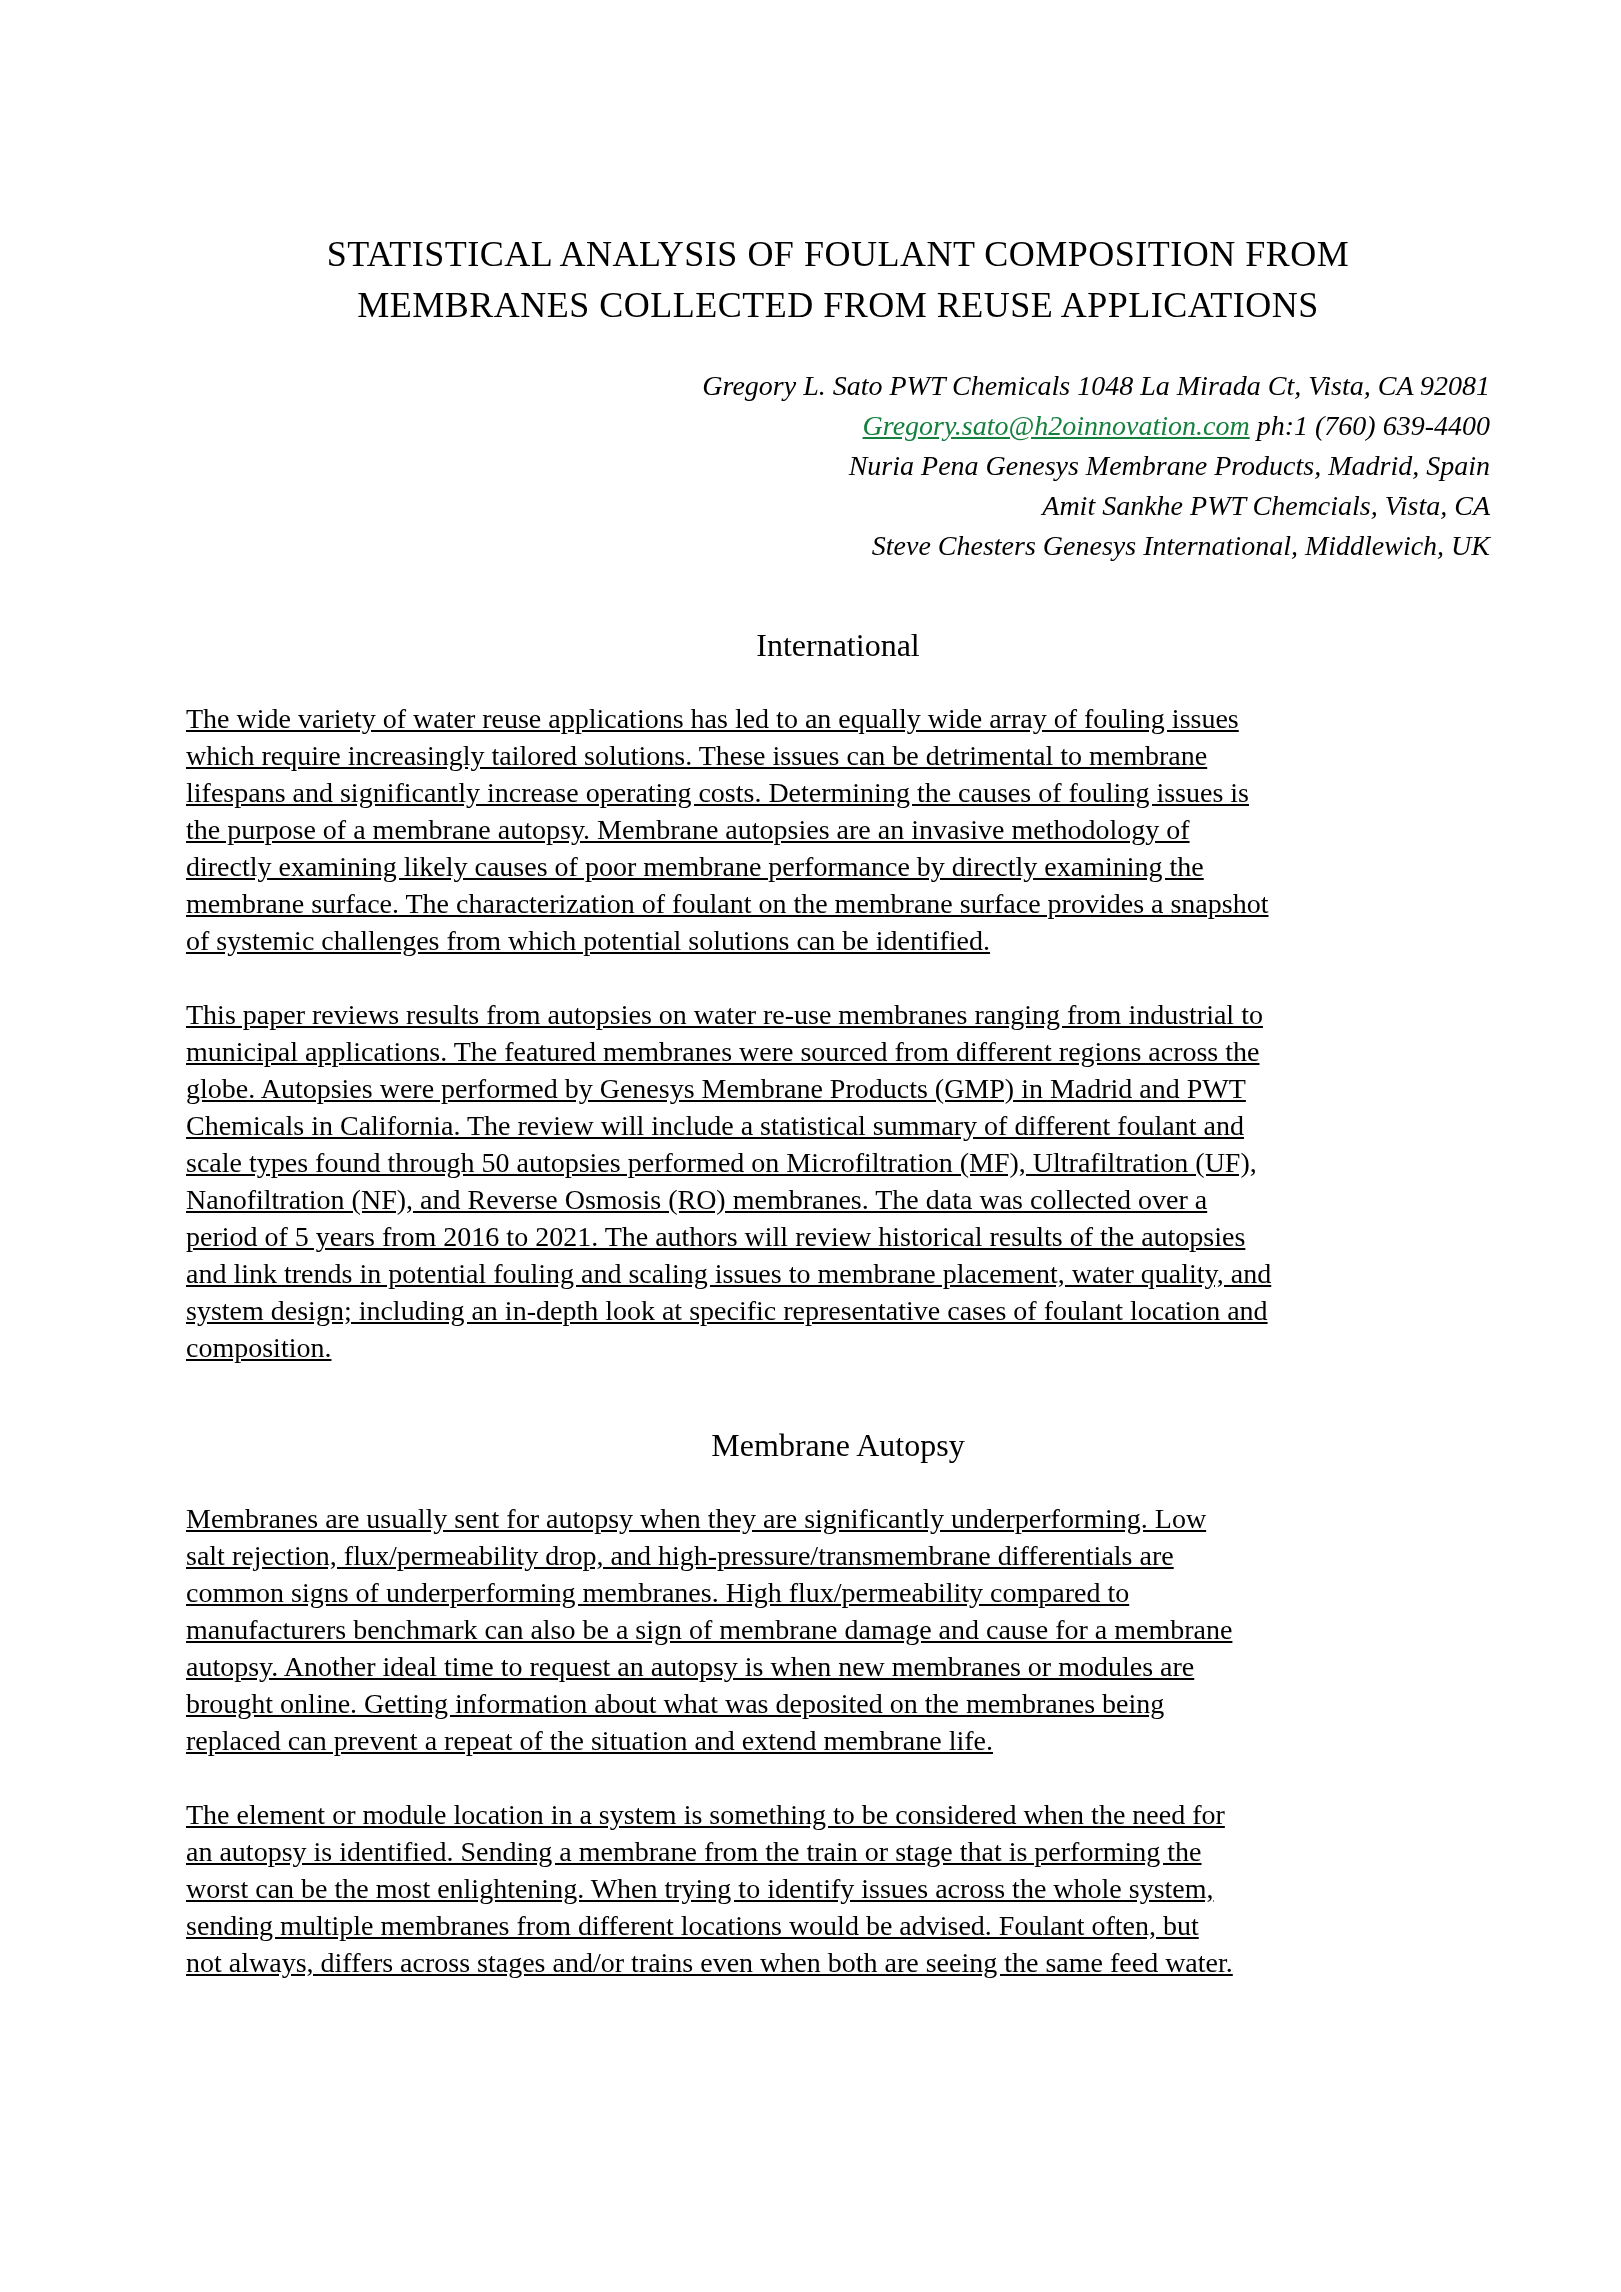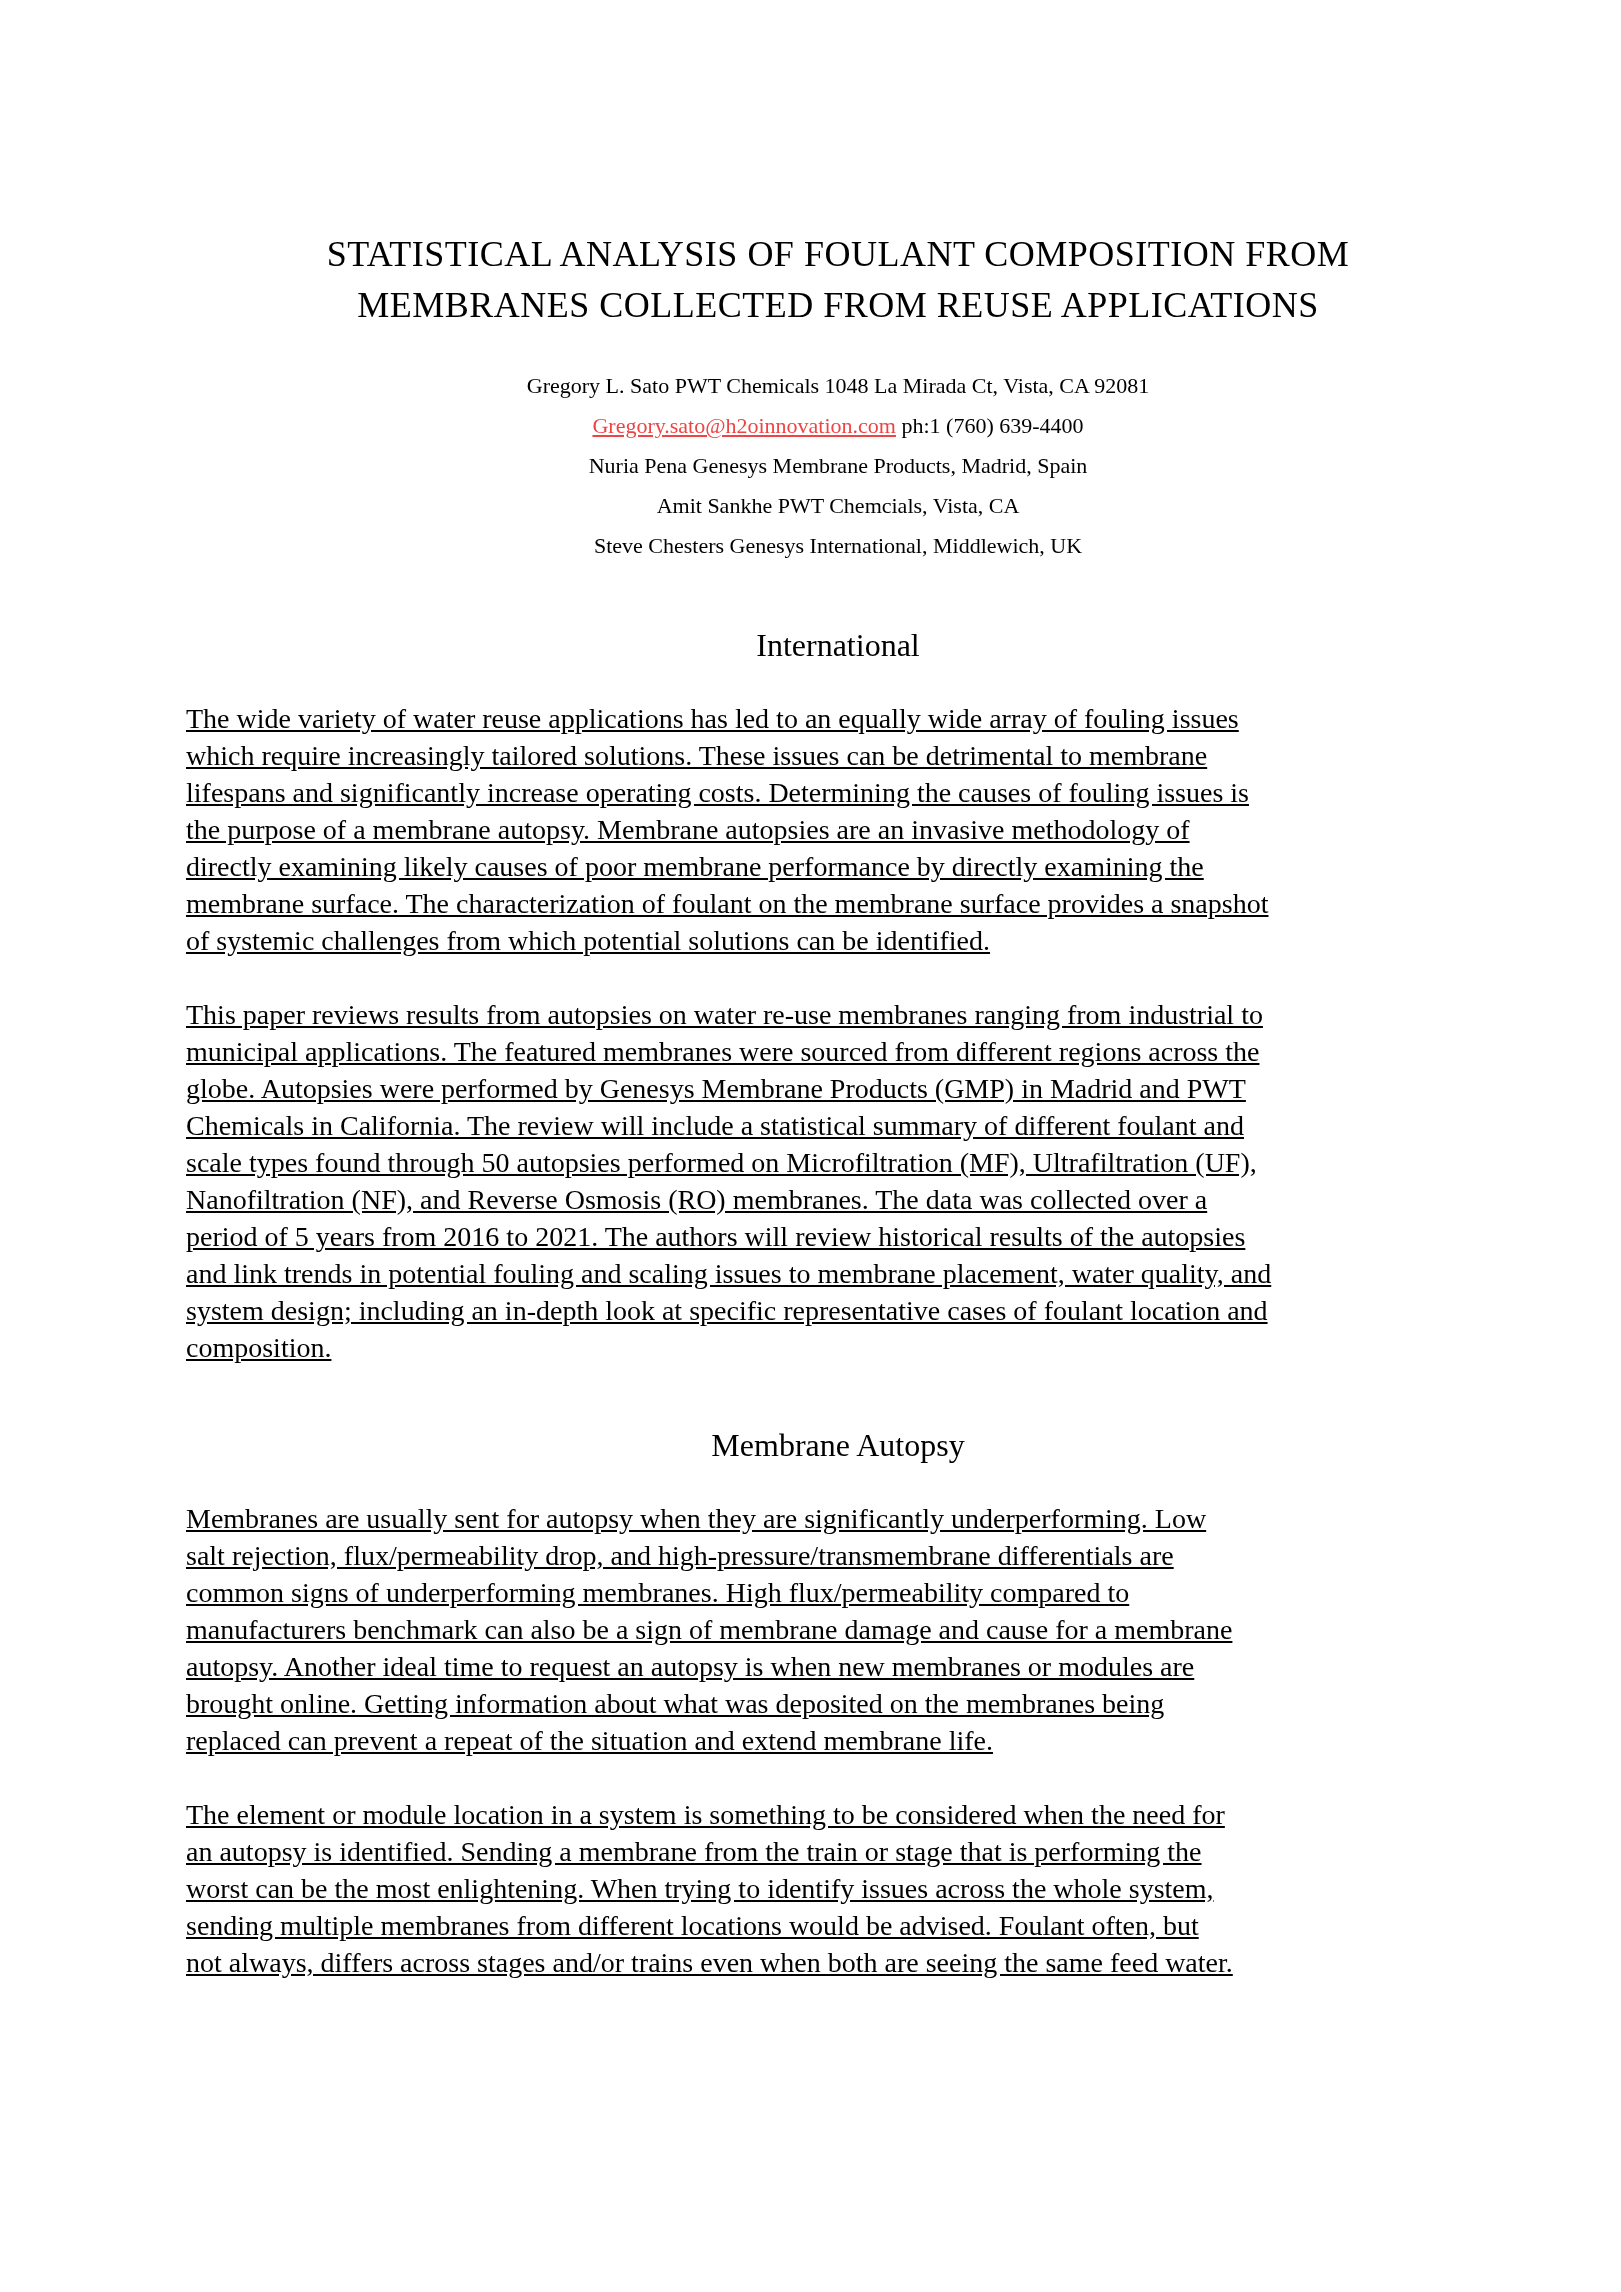"Gregory L. Sato PWT Chemicals" .authors { font-size: 22px -> 28px; font-style: none -> italic; text-align: center -> right }
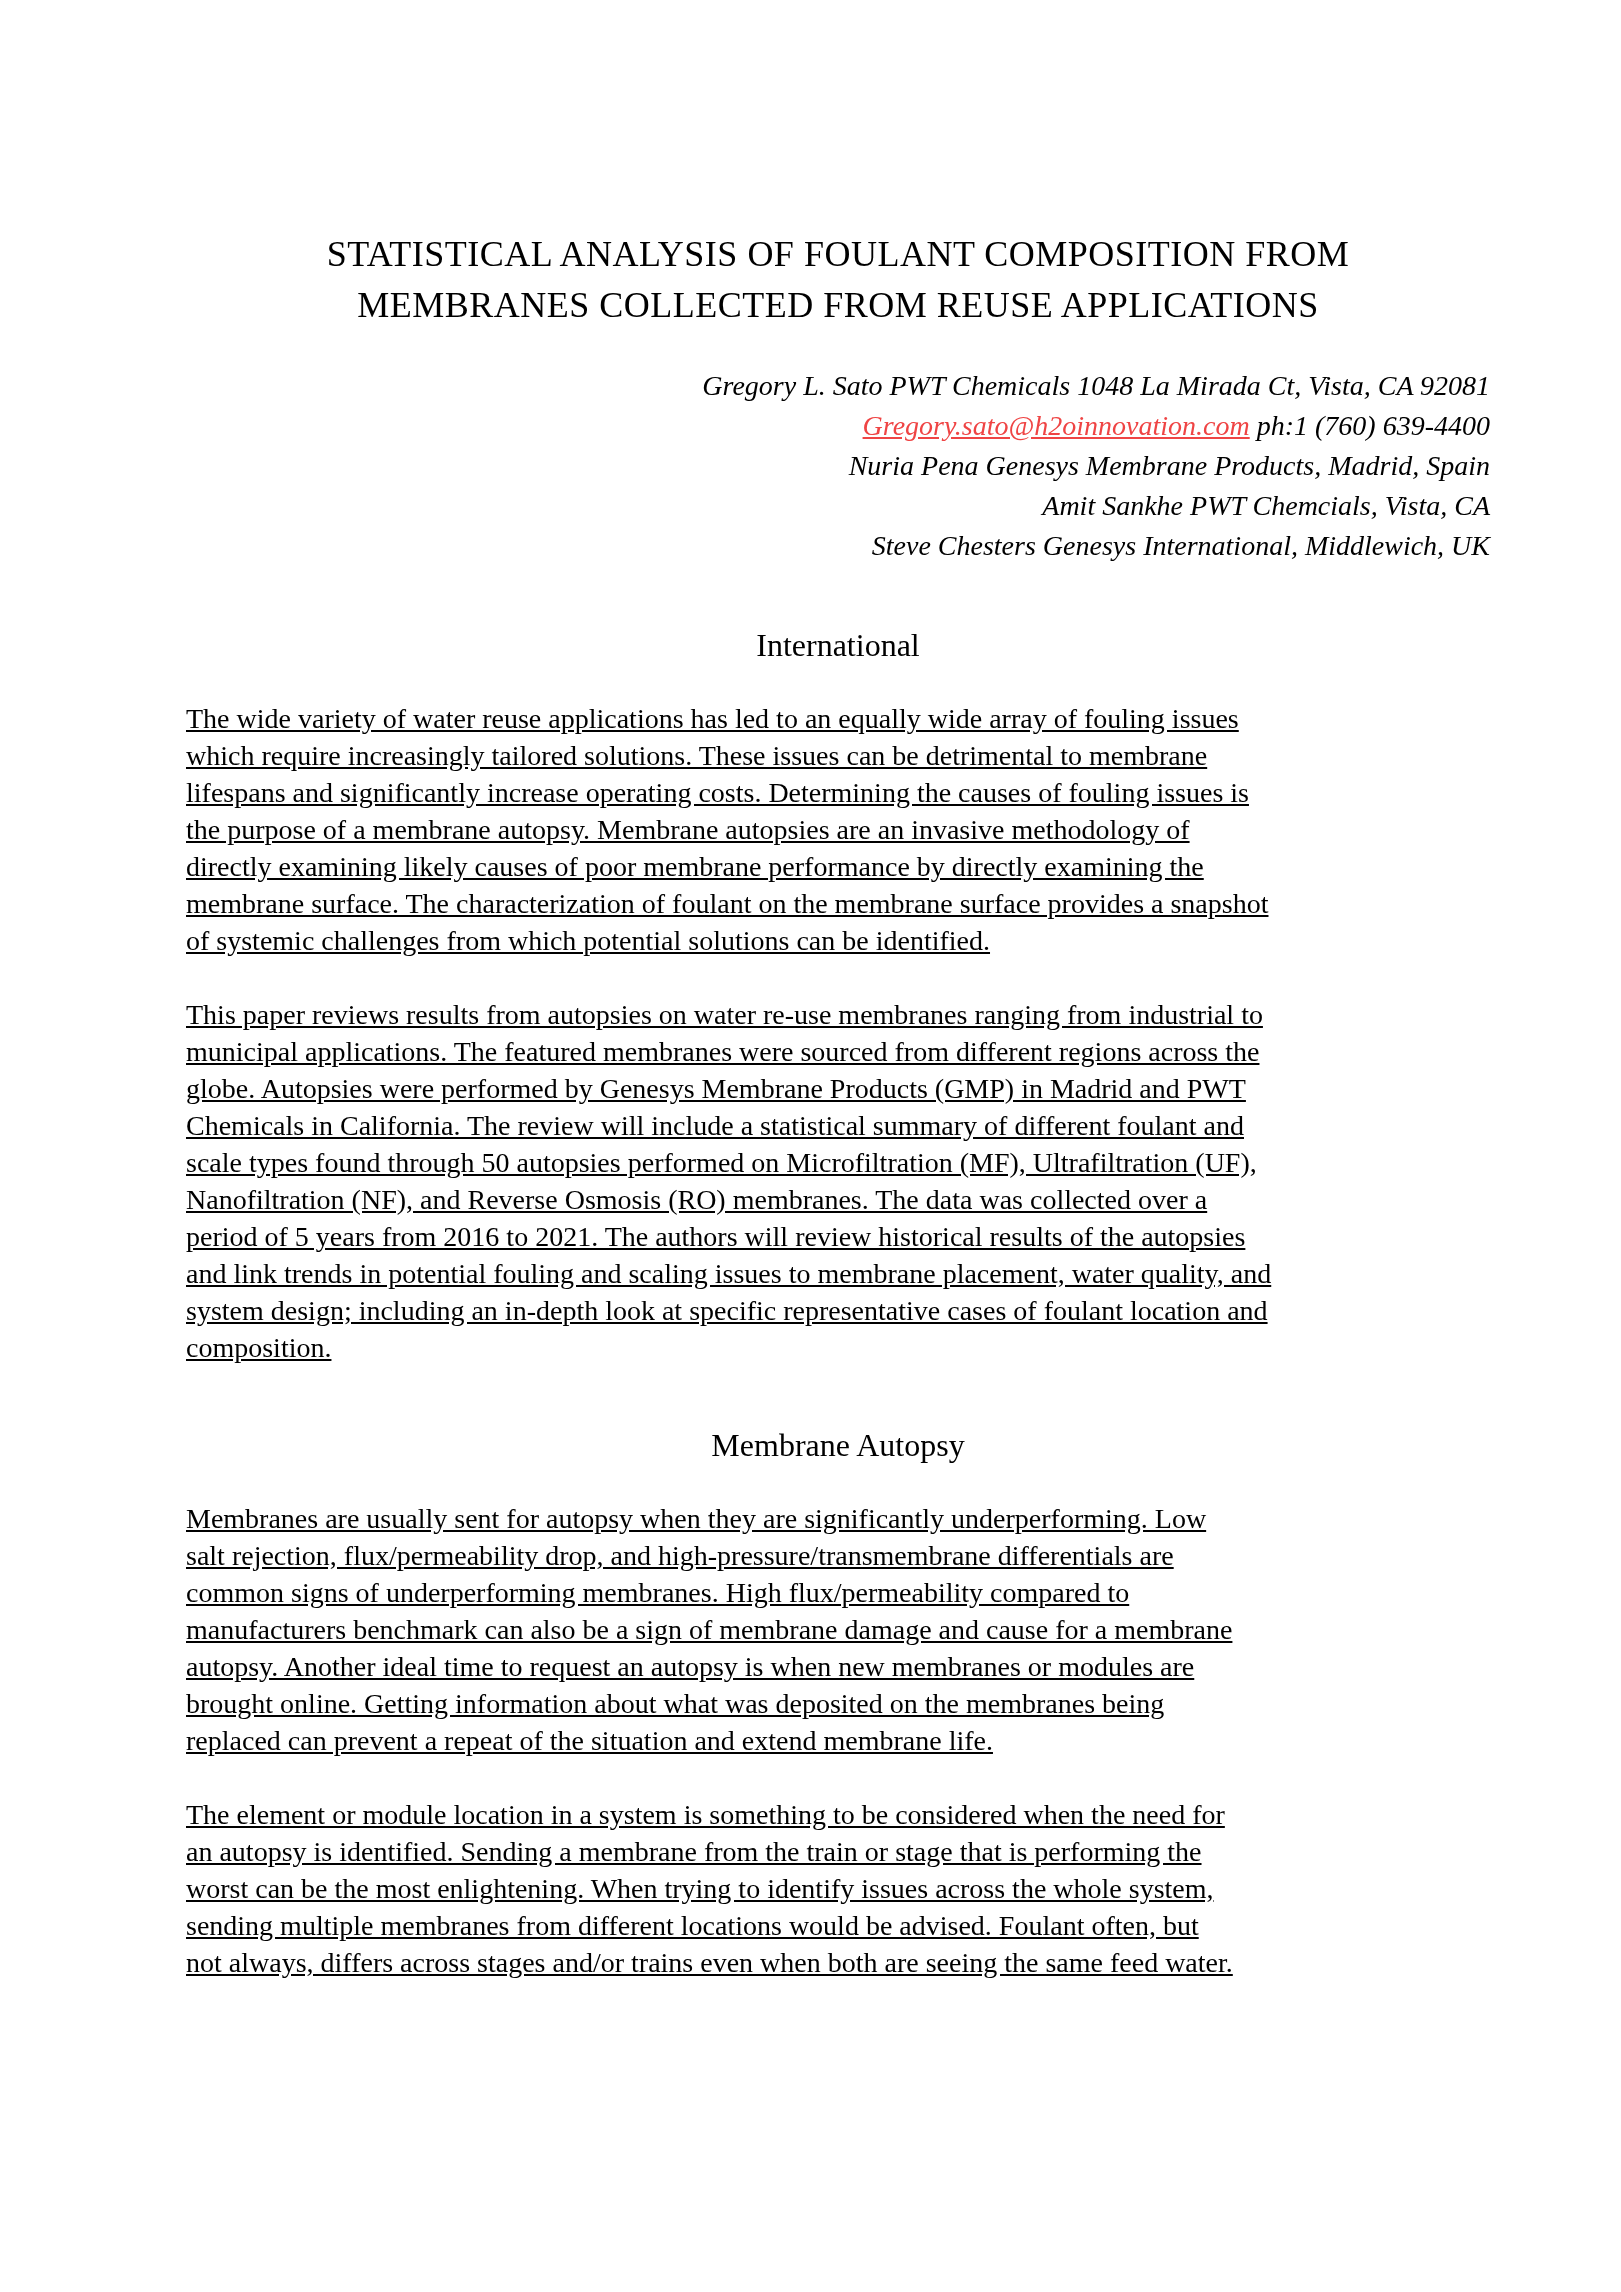"Gregory.sato@h2oinnovation.com" .email-link { color: #ef4444 -> #15803d }
